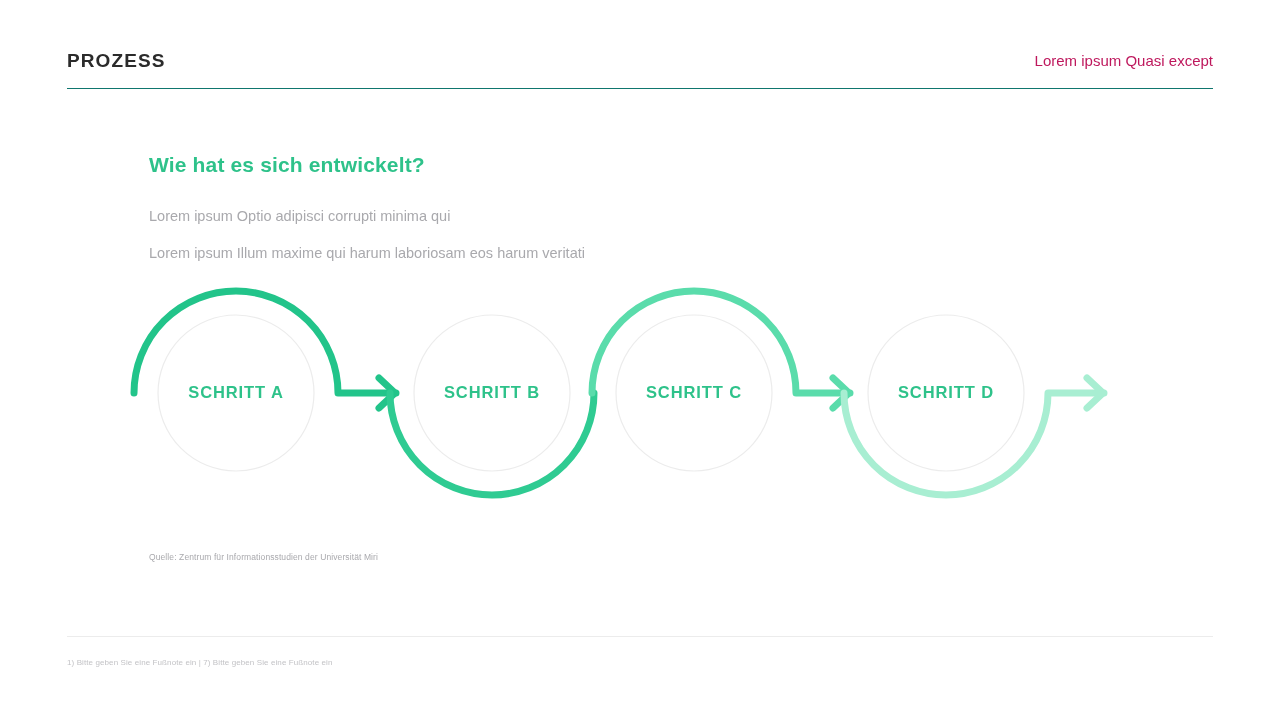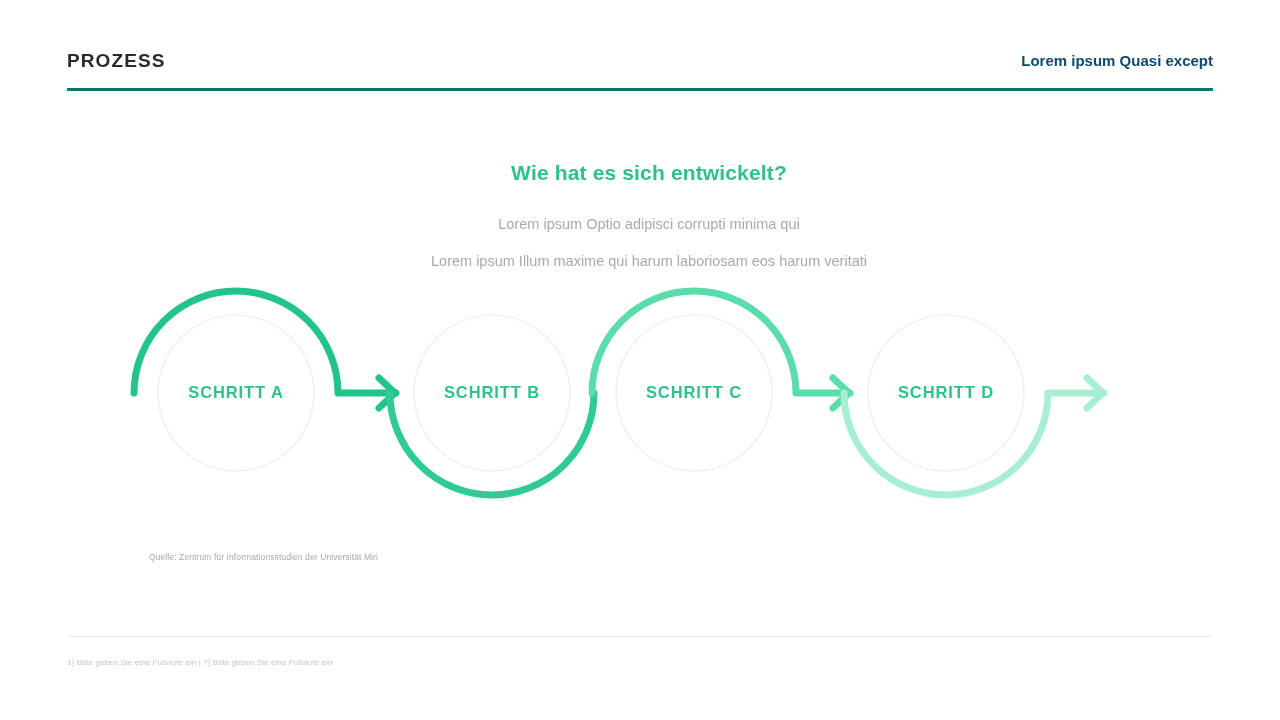"PROZESS" .header { border-bottom: 3px solid #0f766e -> 1px solid #0f766e }
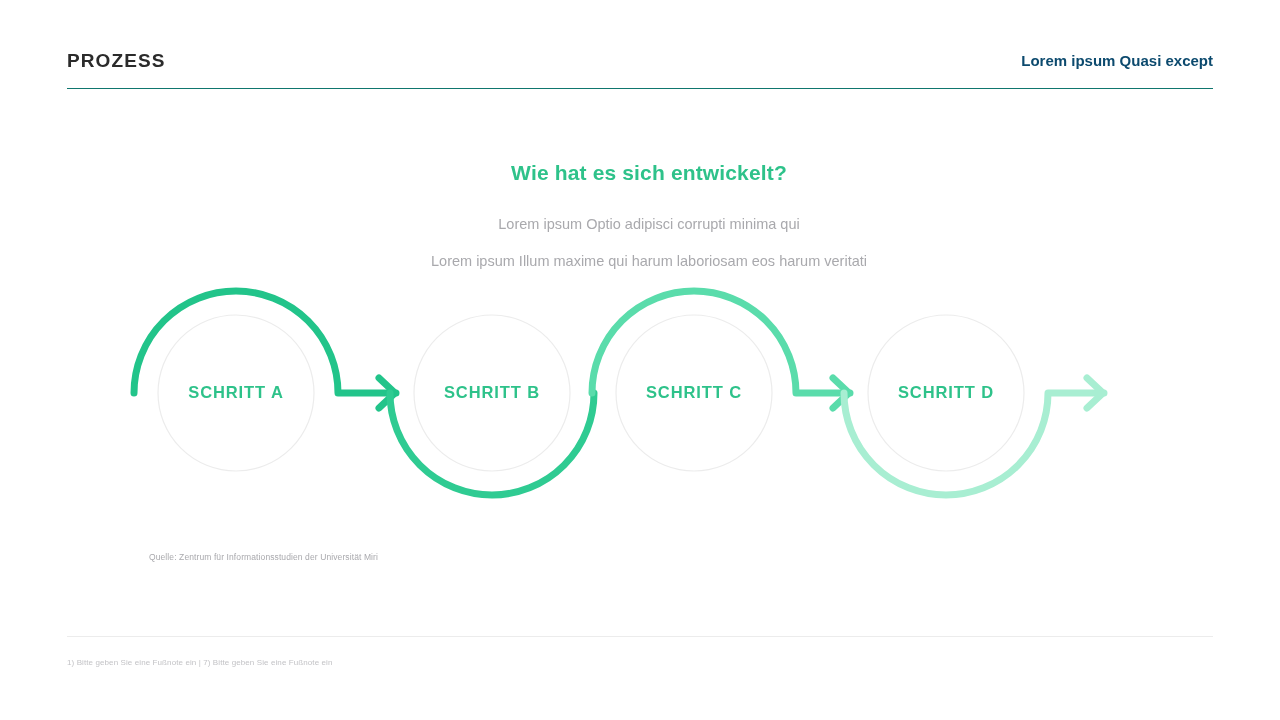"Lorem ipsum Quasi except" .header-right { color: #0c4a6e -> #be185d; font-weight: 700 -> 400 }
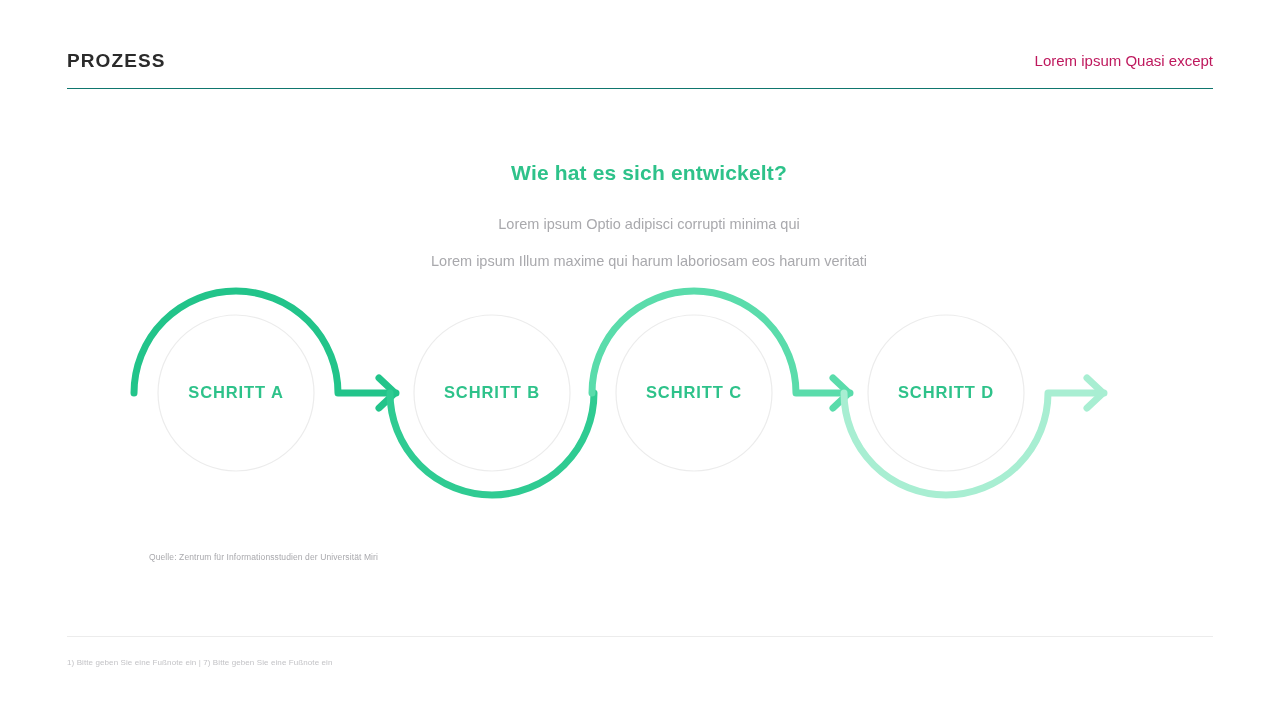"Wie hat es sich entwickelt?" .content { text-align: center -> none; top: 160px -> 152px }
